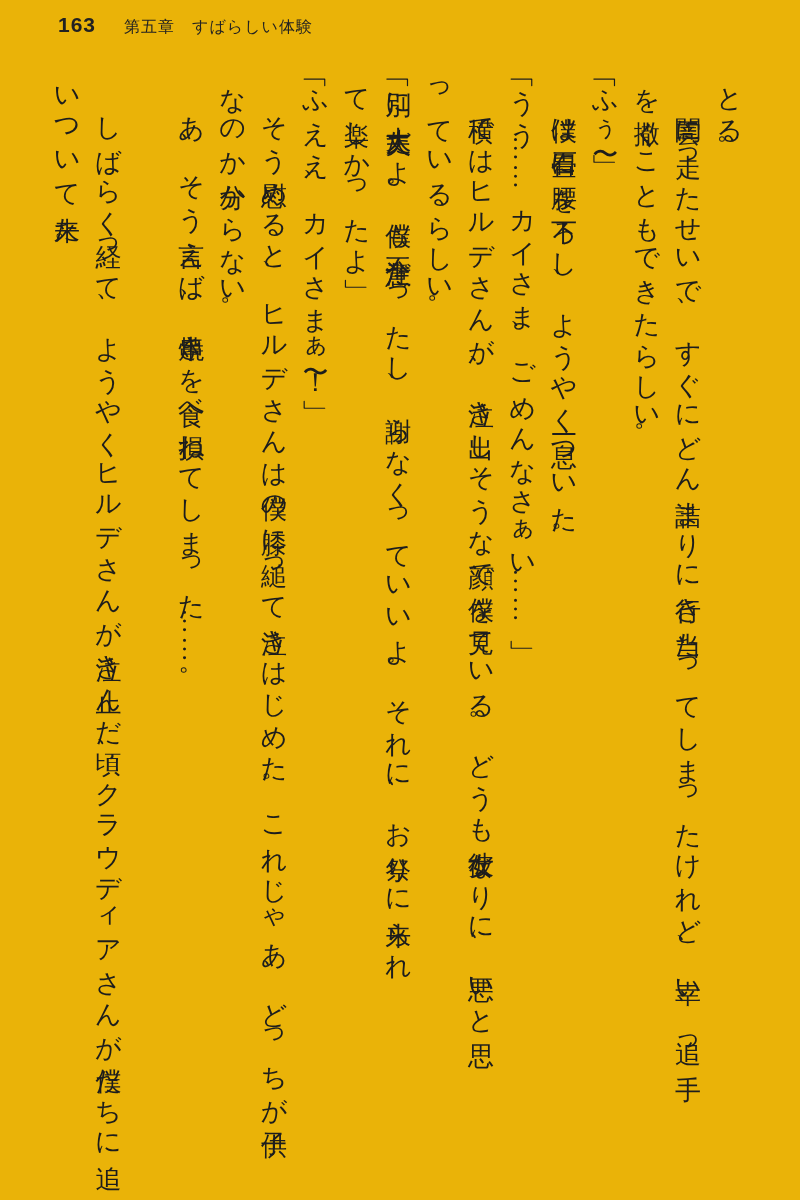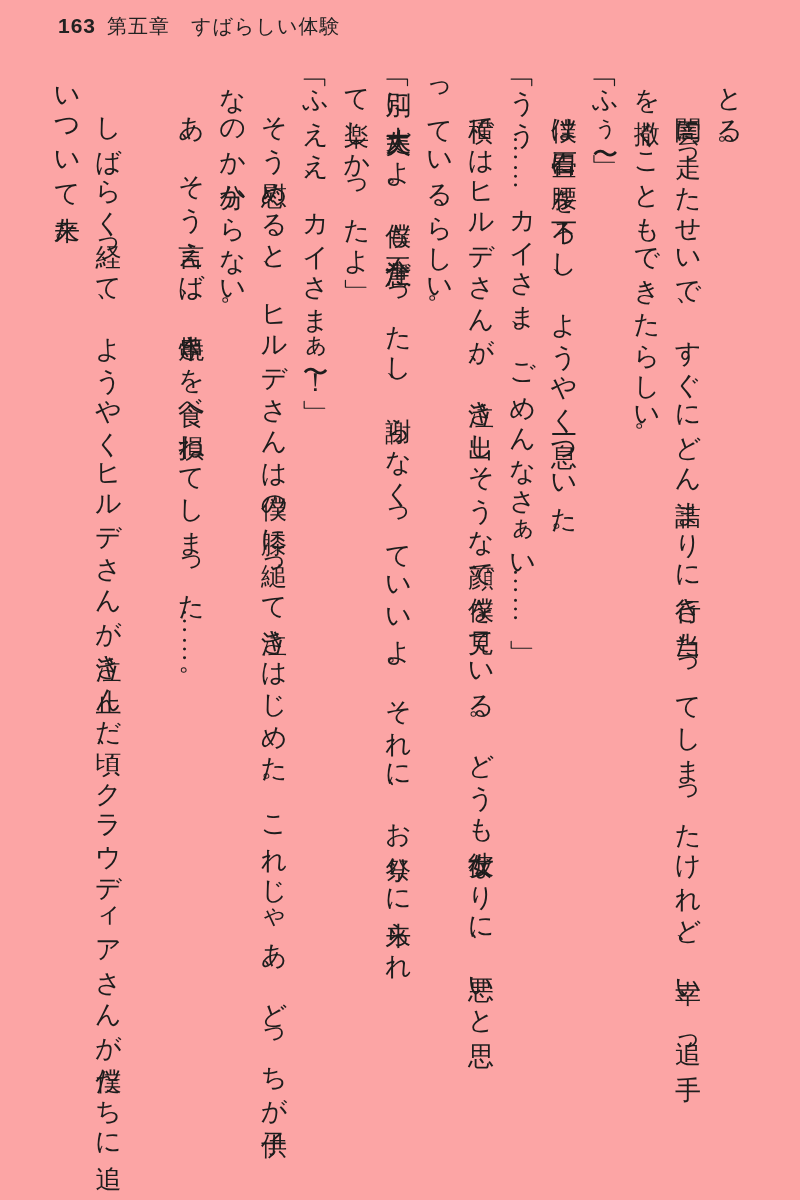"163" .page { background: #fca5a5 -> #eab308 }
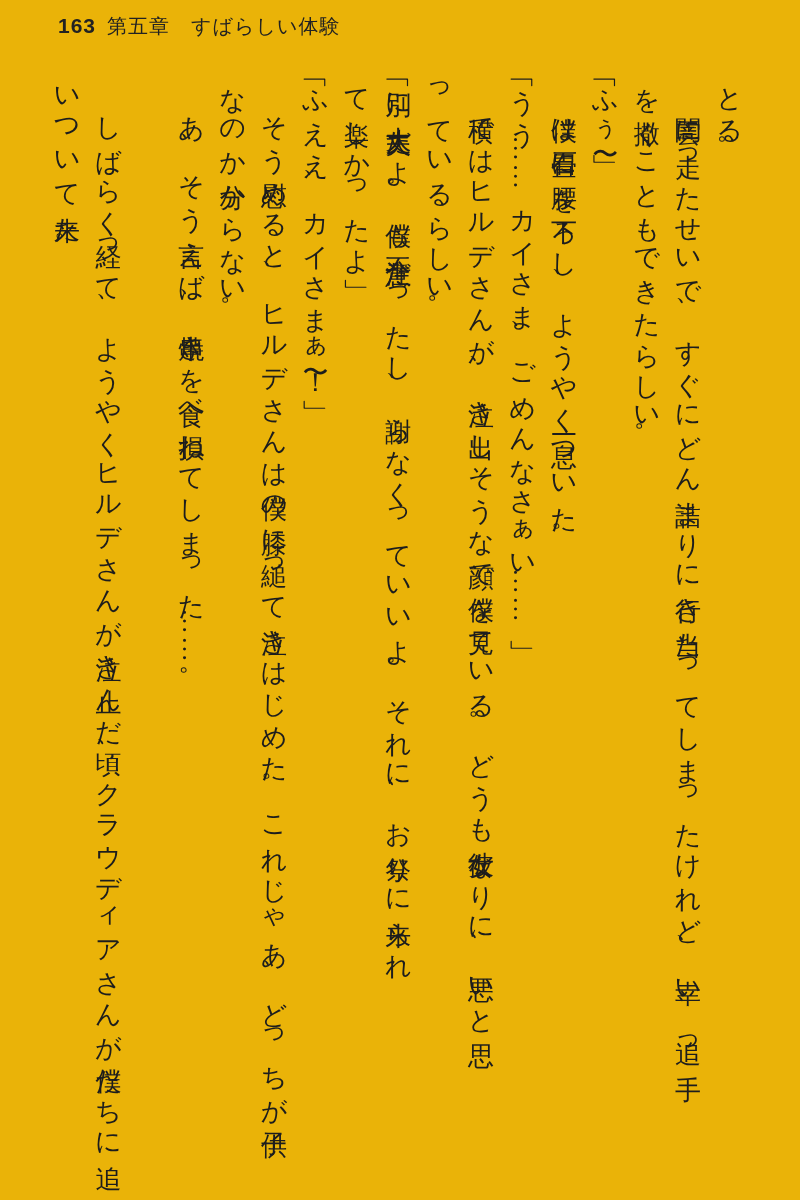"第五章 すばらしい体験" .chapter-title { font-size: 20px -> 16px; margin-left: 11px -> 28px }
